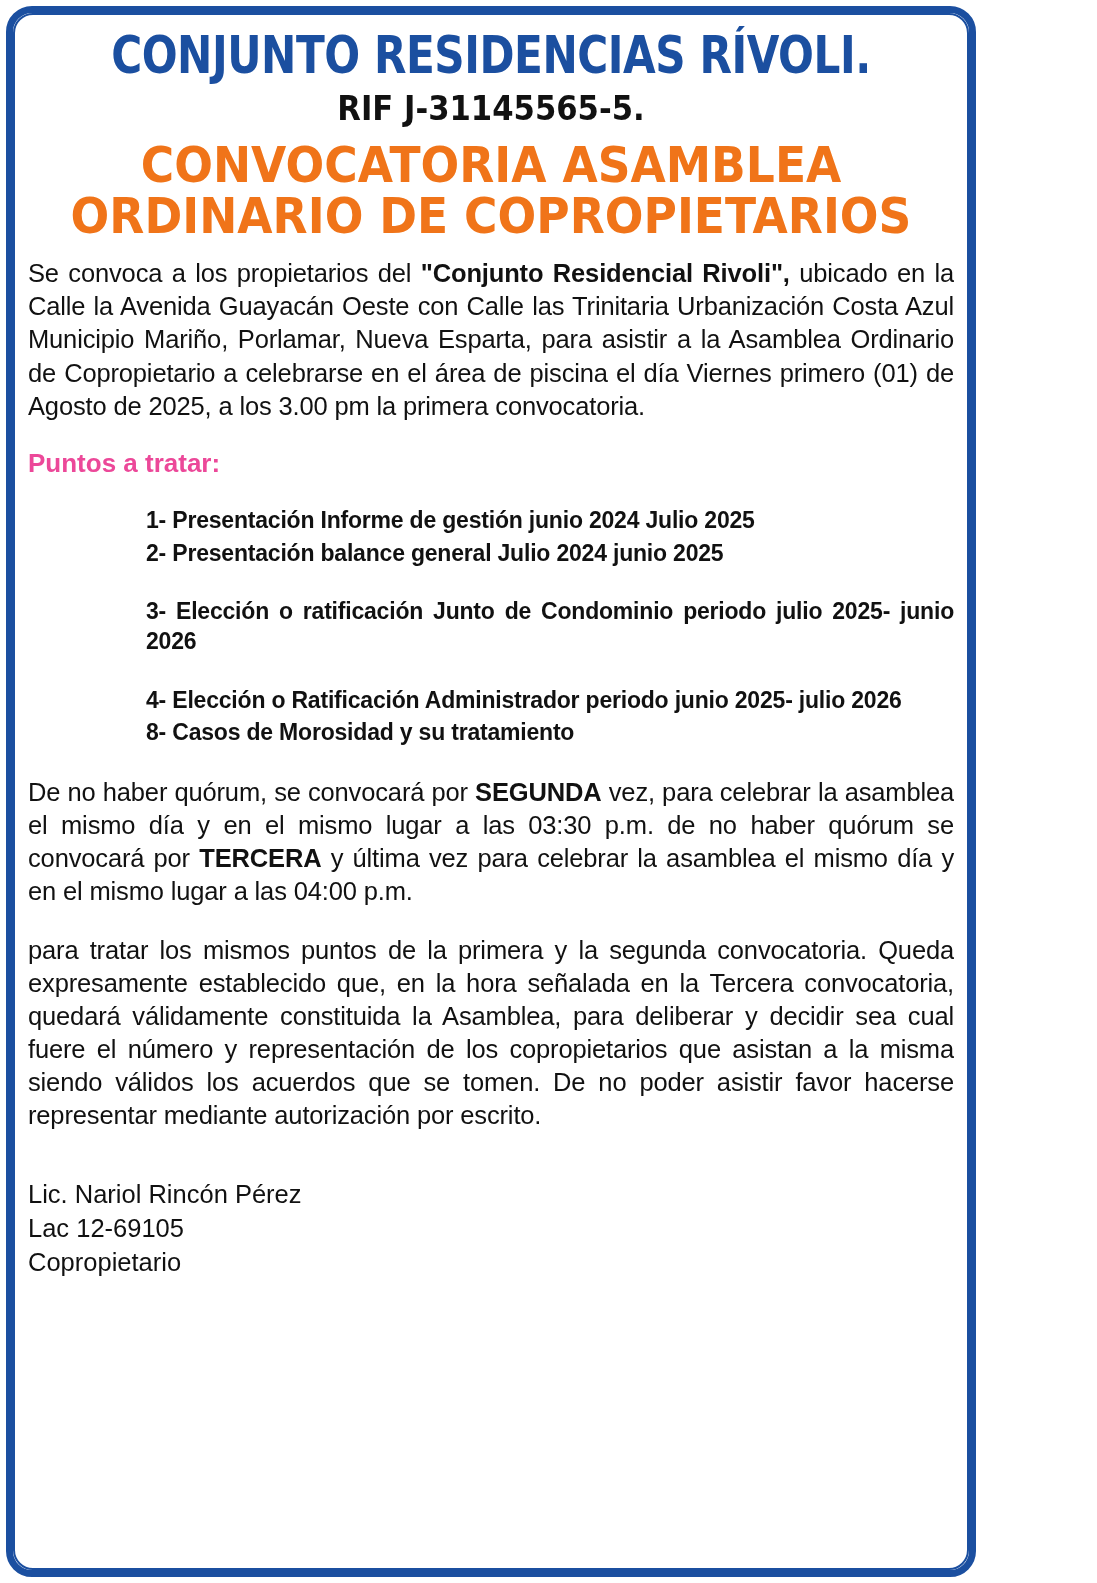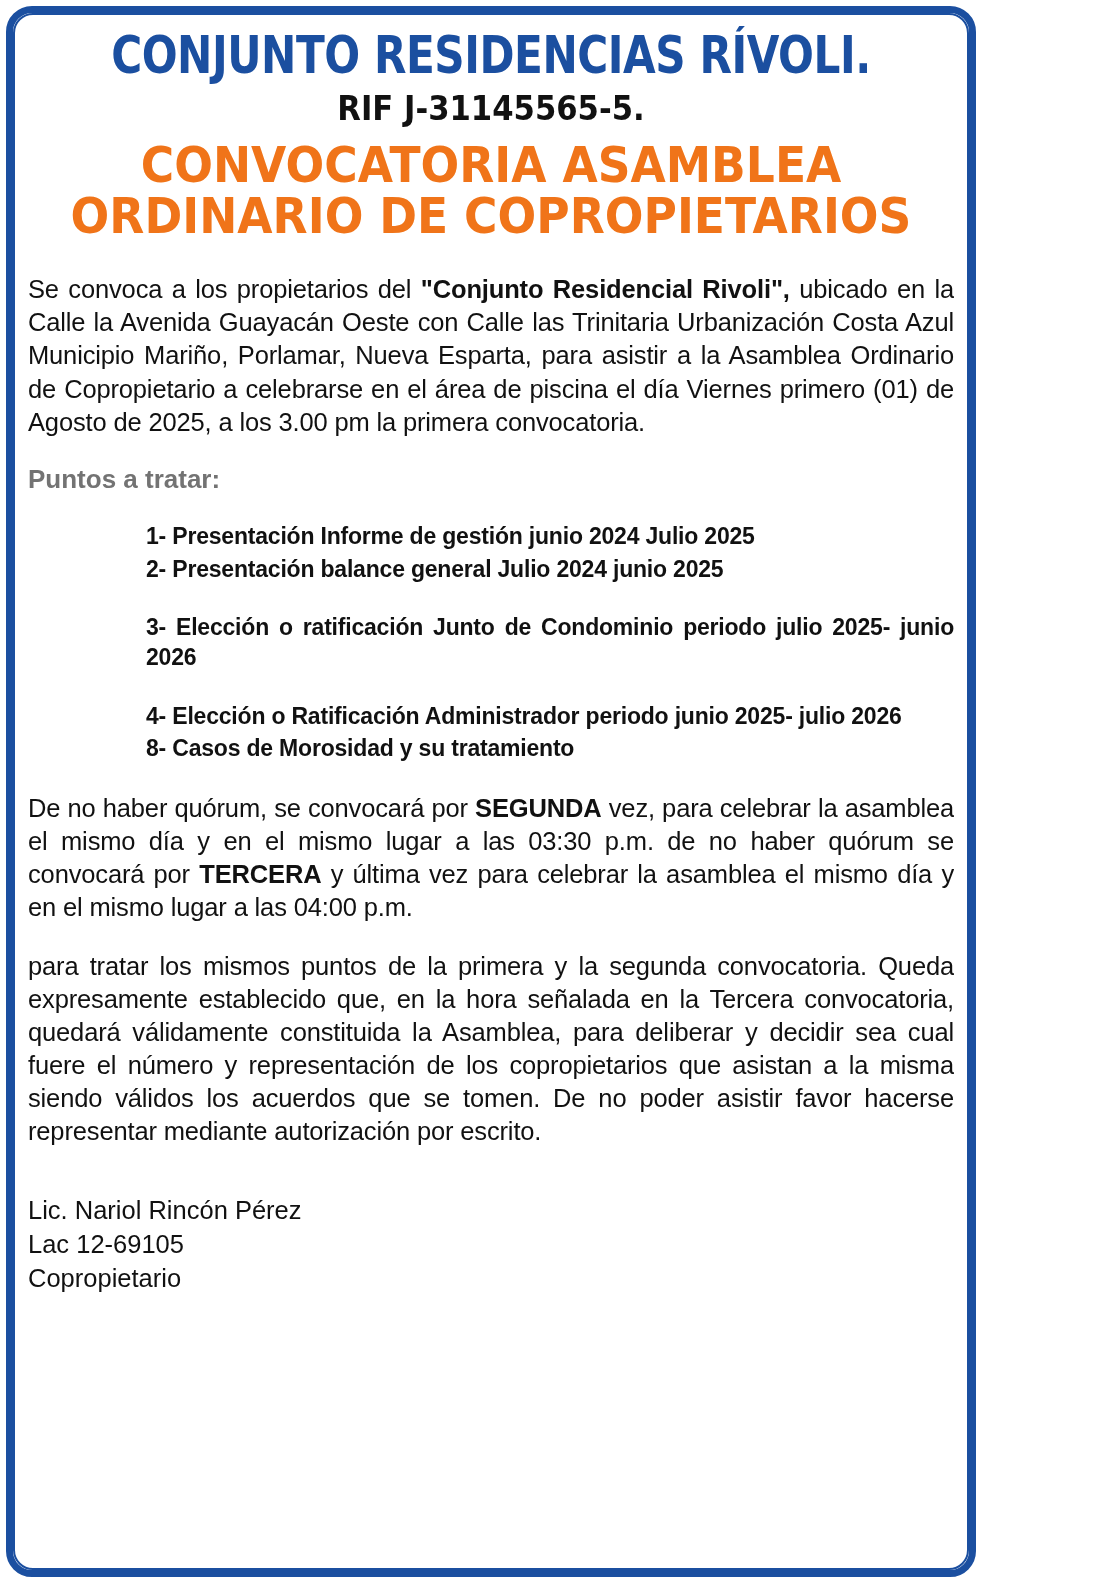"Se convoca a los propietarios" .para { margin-top: 30px -> 14px }
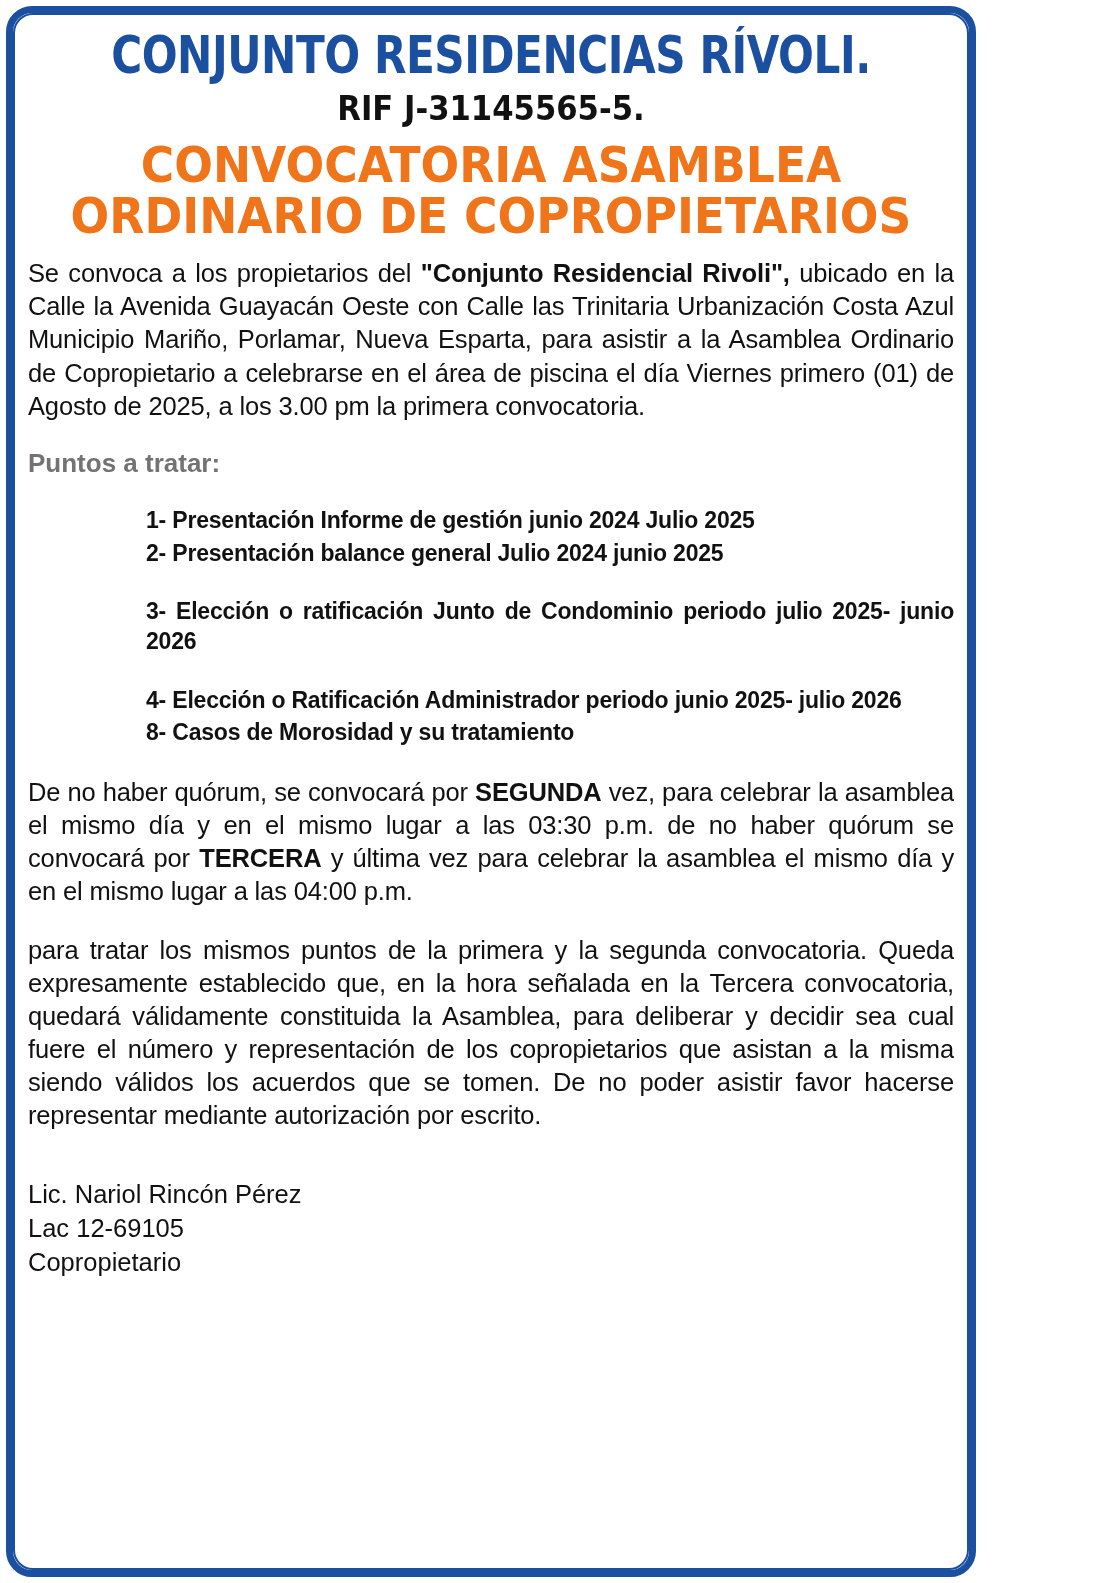"Puntos a tratar:" .label-bold { color: #737373 -> #ec4899 }
